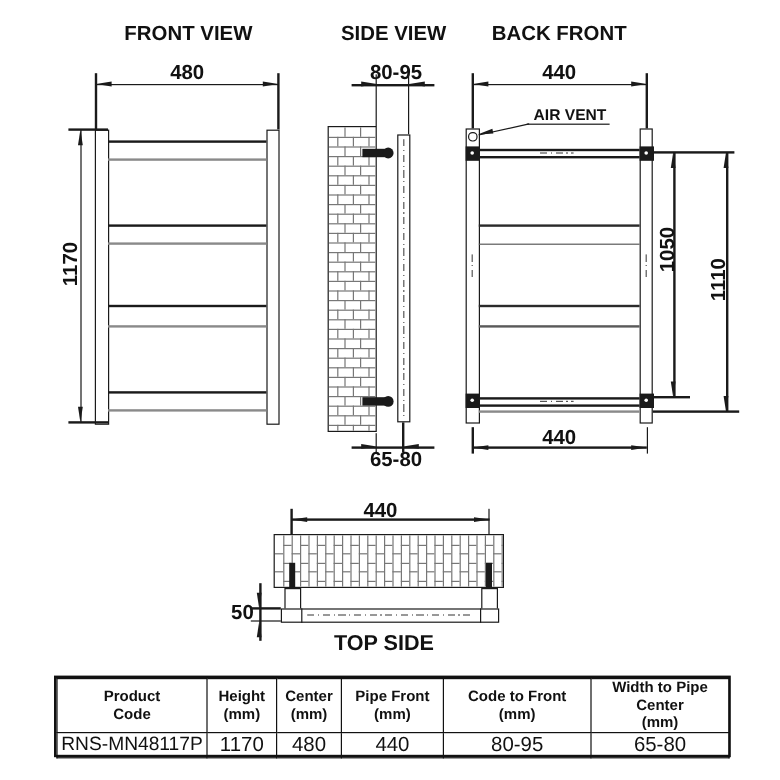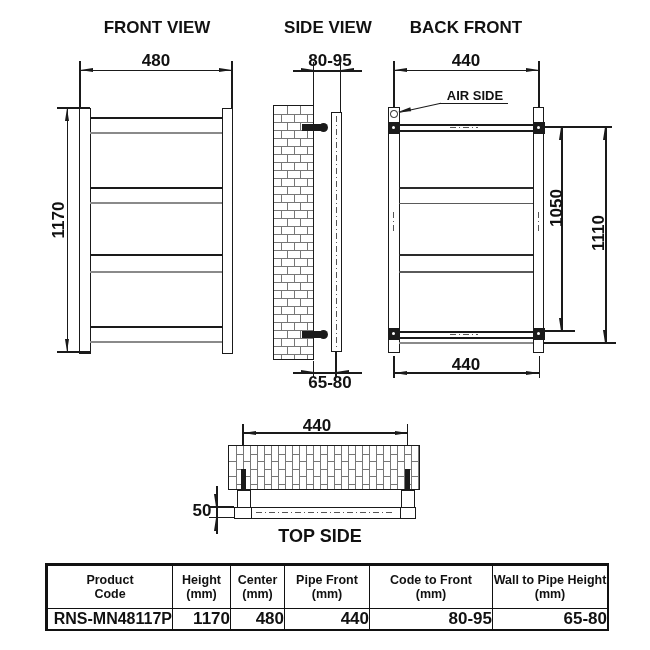"AIR SIDE" div.txt { text: SIDE -> VENT }
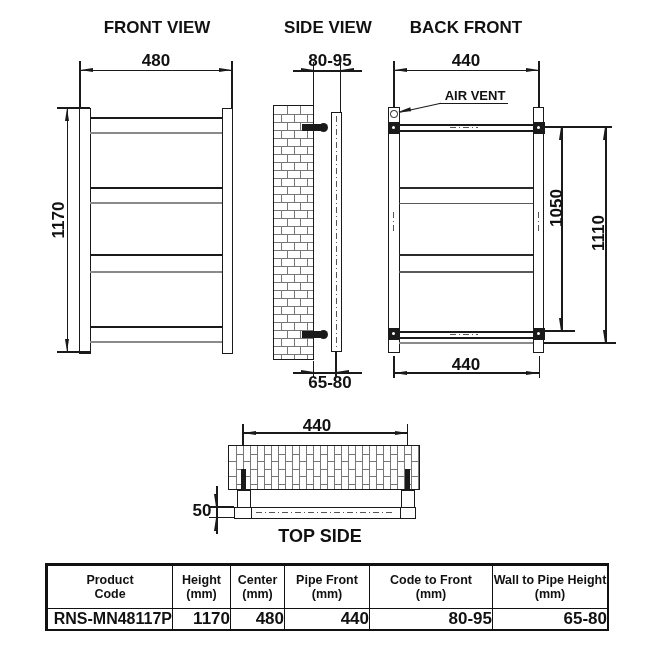"Wall to Pipe Height" div { text: Wall to Pipe Height -> Width to Pipe Center }
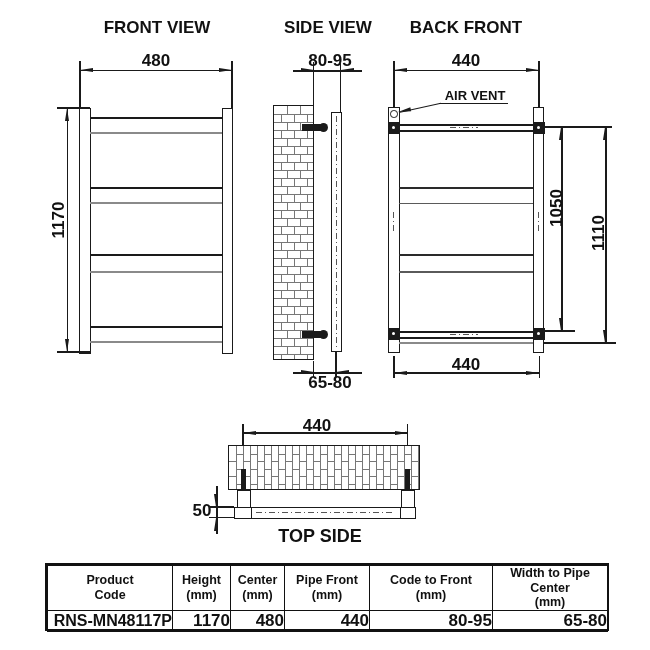"RNS-MN48117P" .spec td { font-weight: 700 -> 400; text-align: right -> none }
